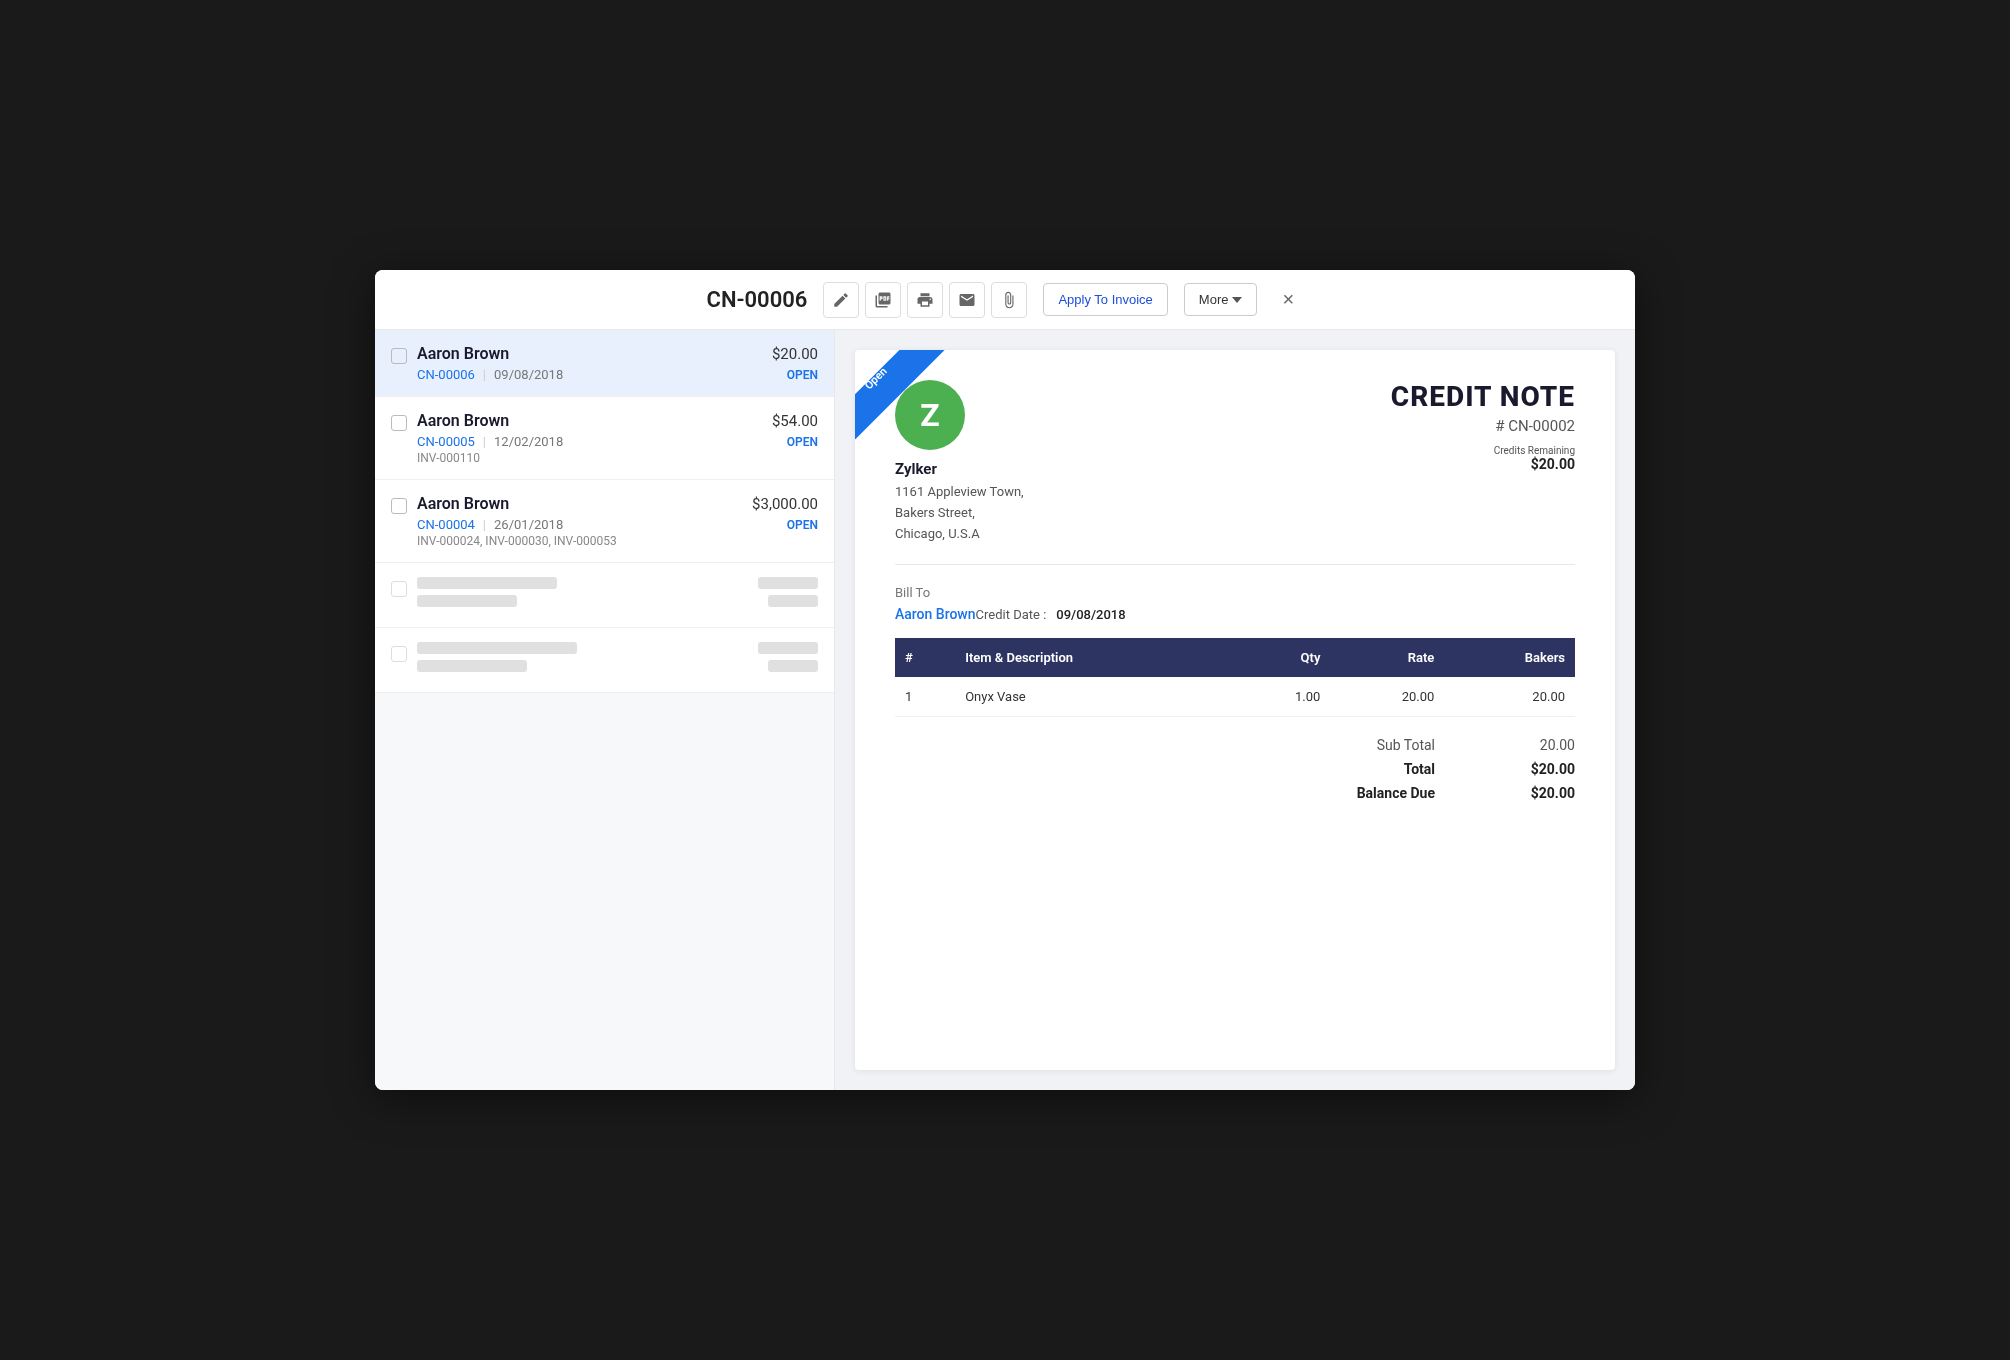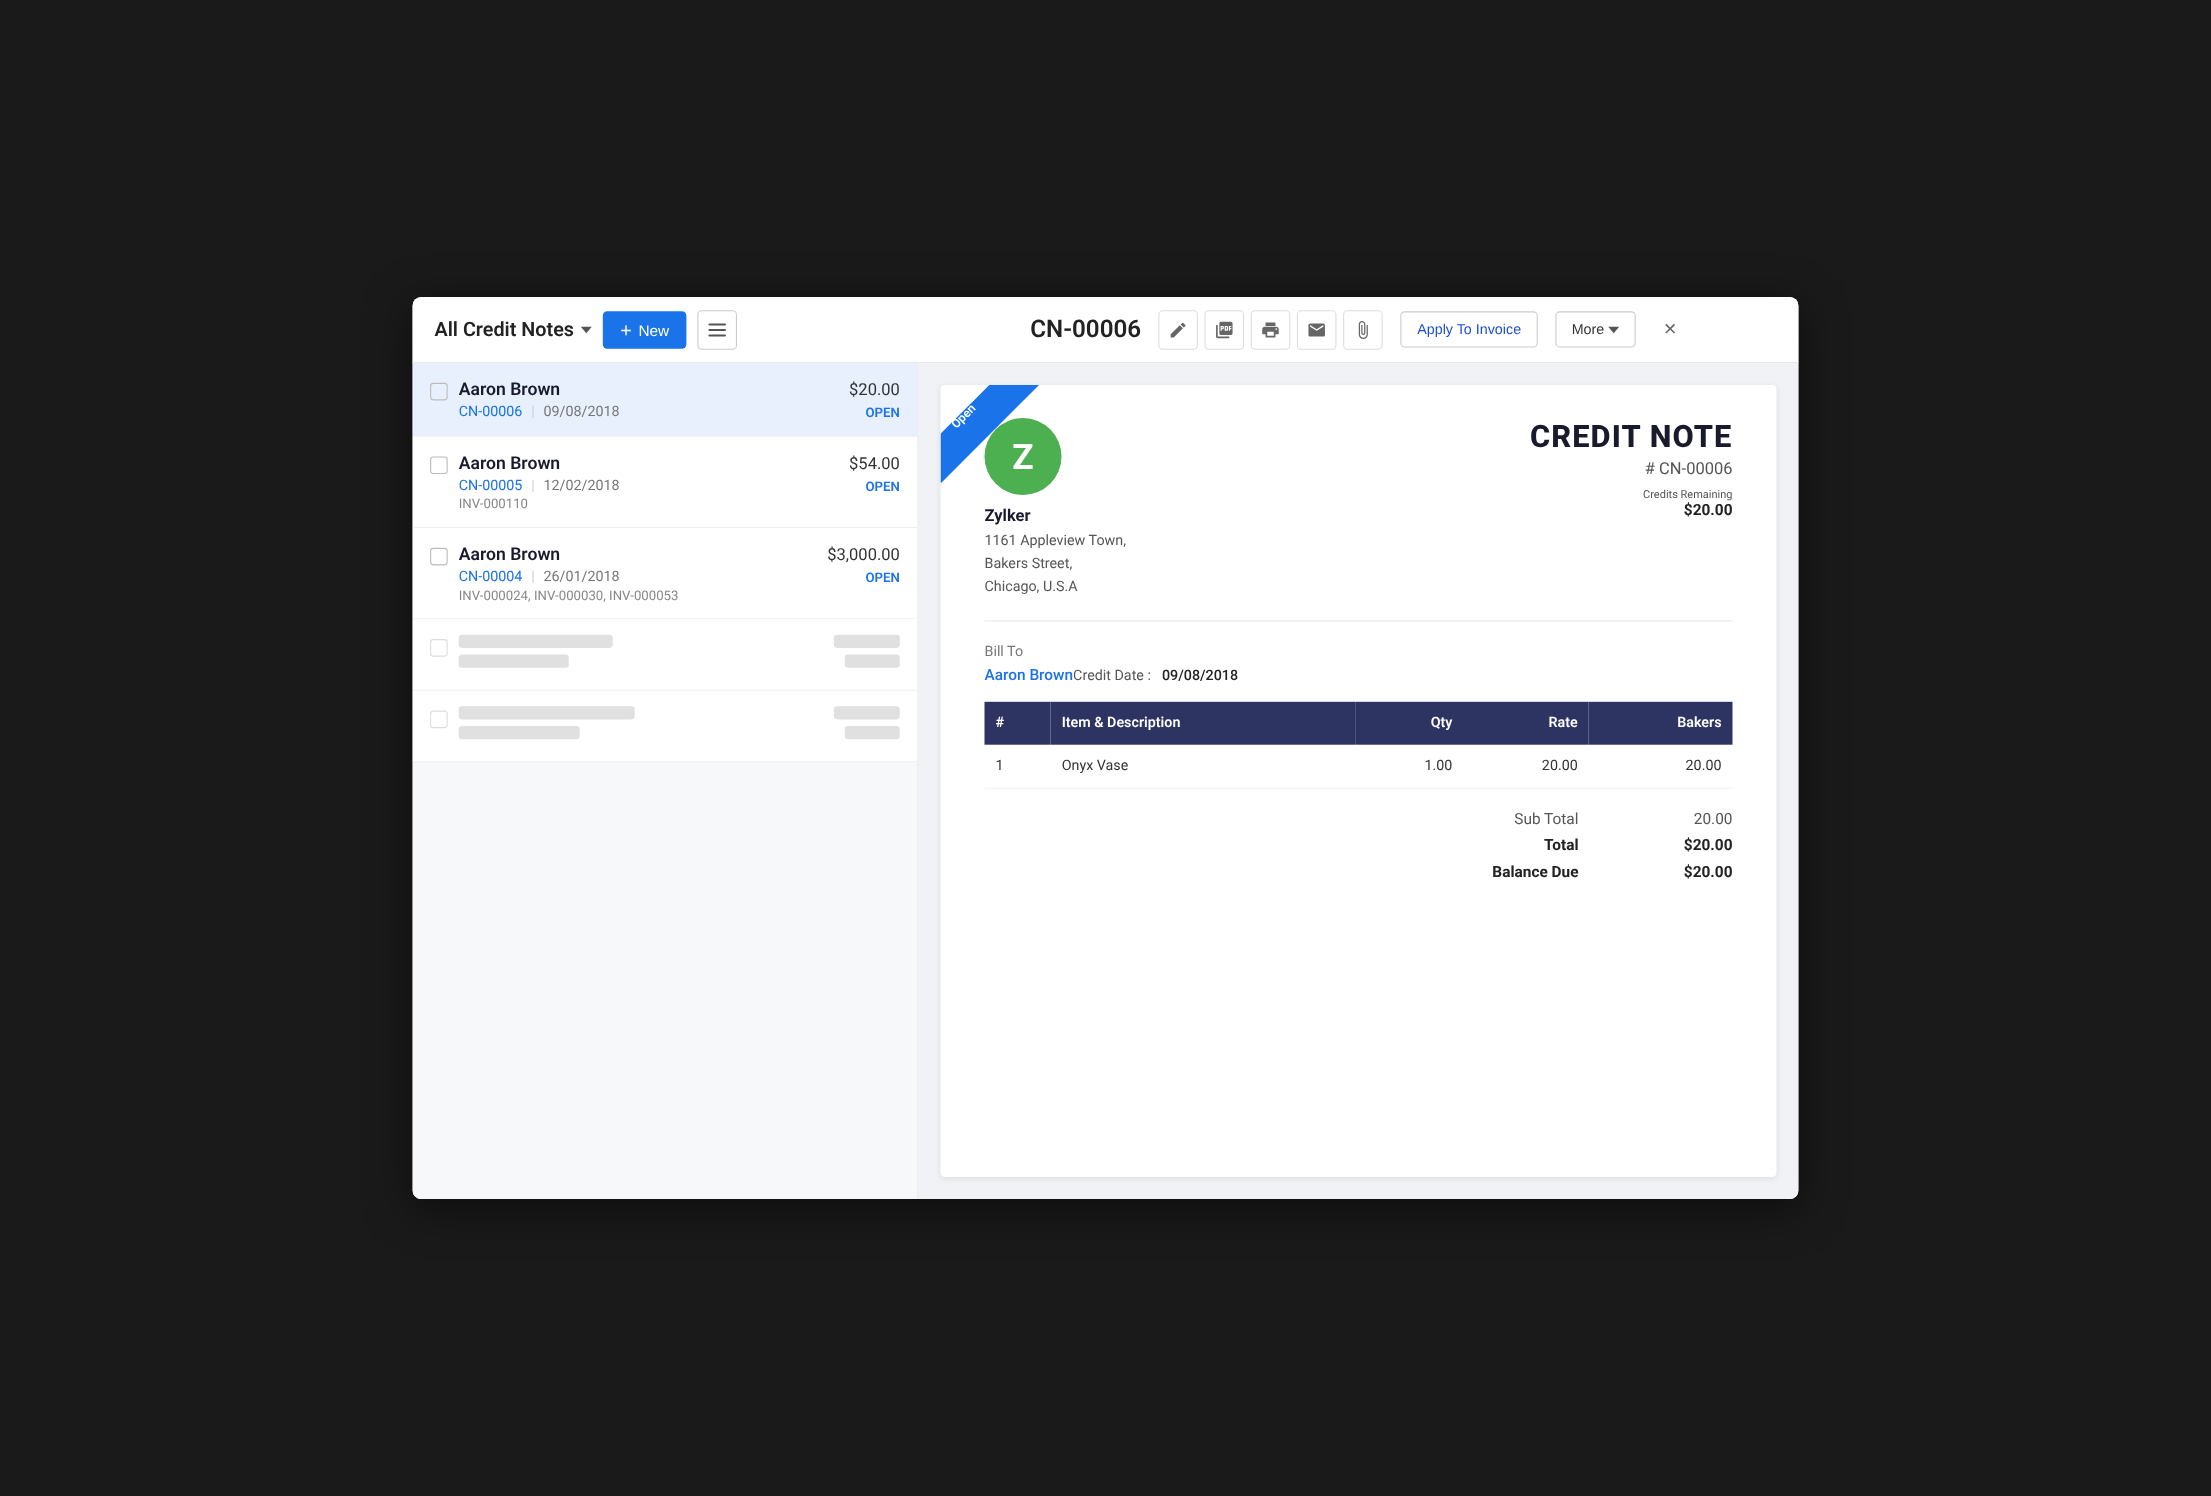"All Credit Notes" div.left-section { html: <div> <div> <span>All Credit Notes</span> <span></span> </div> <button> <span>+</span> <span>New</span> </button> <div> <div> <span></span> <span></span> <span></span> </div> </div> </div> -> none }
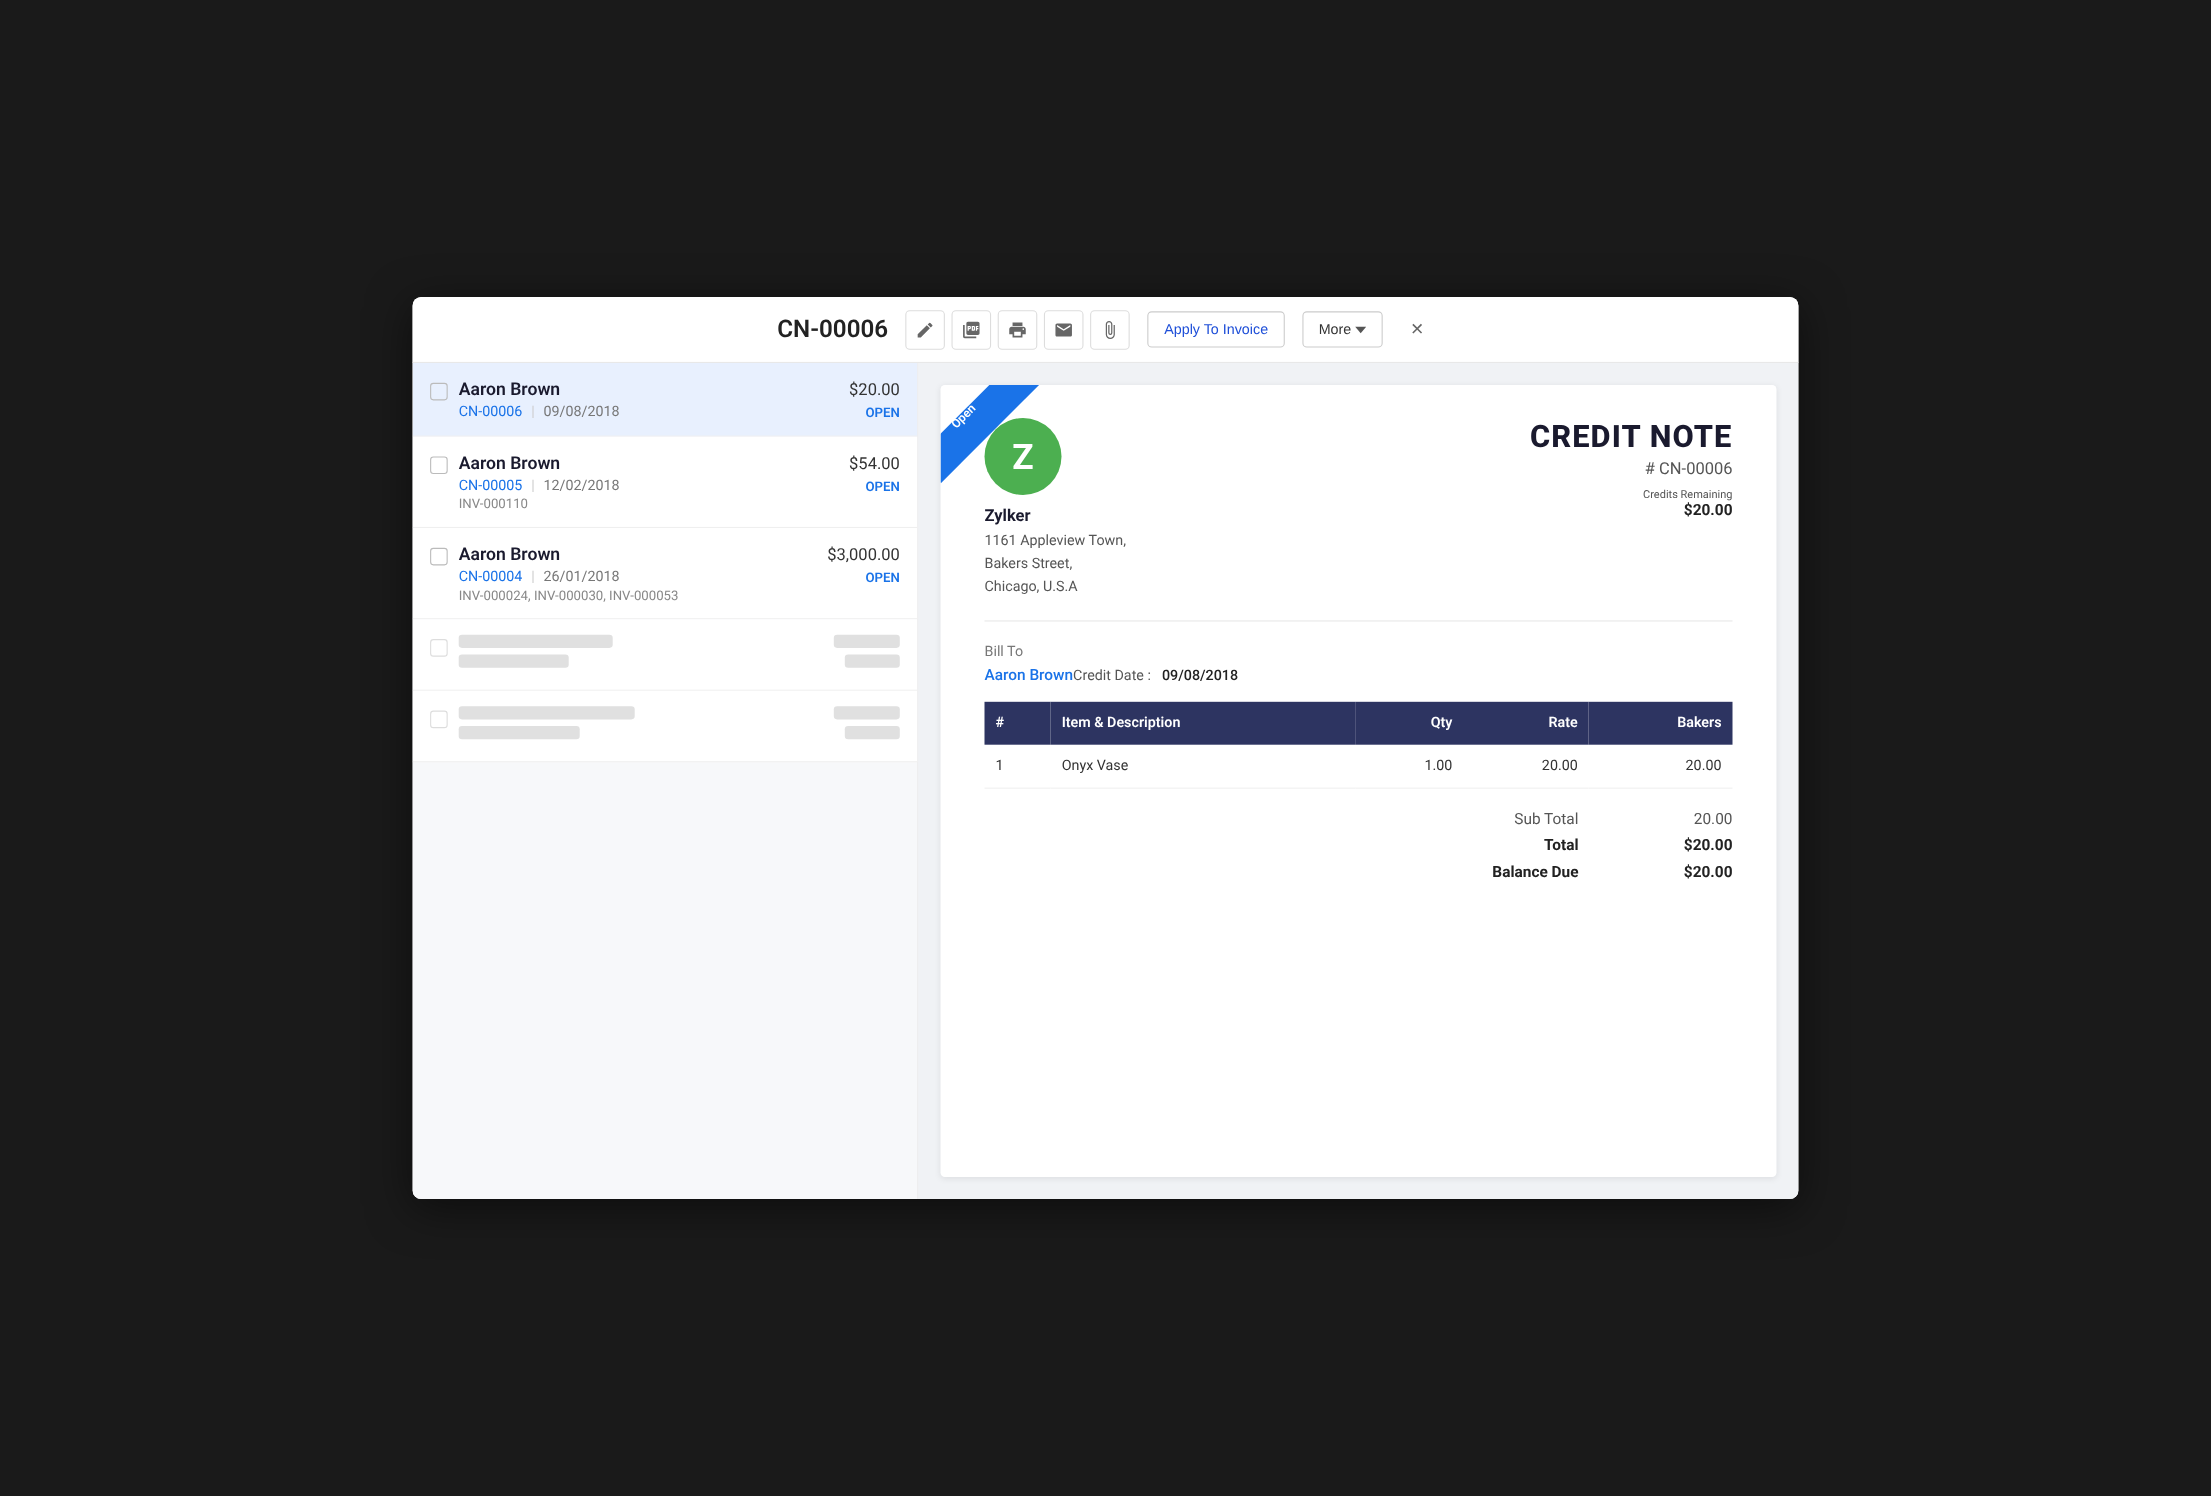"# CN-00006" div.doc-number { text: CN-00006 -> CN-00002 }
